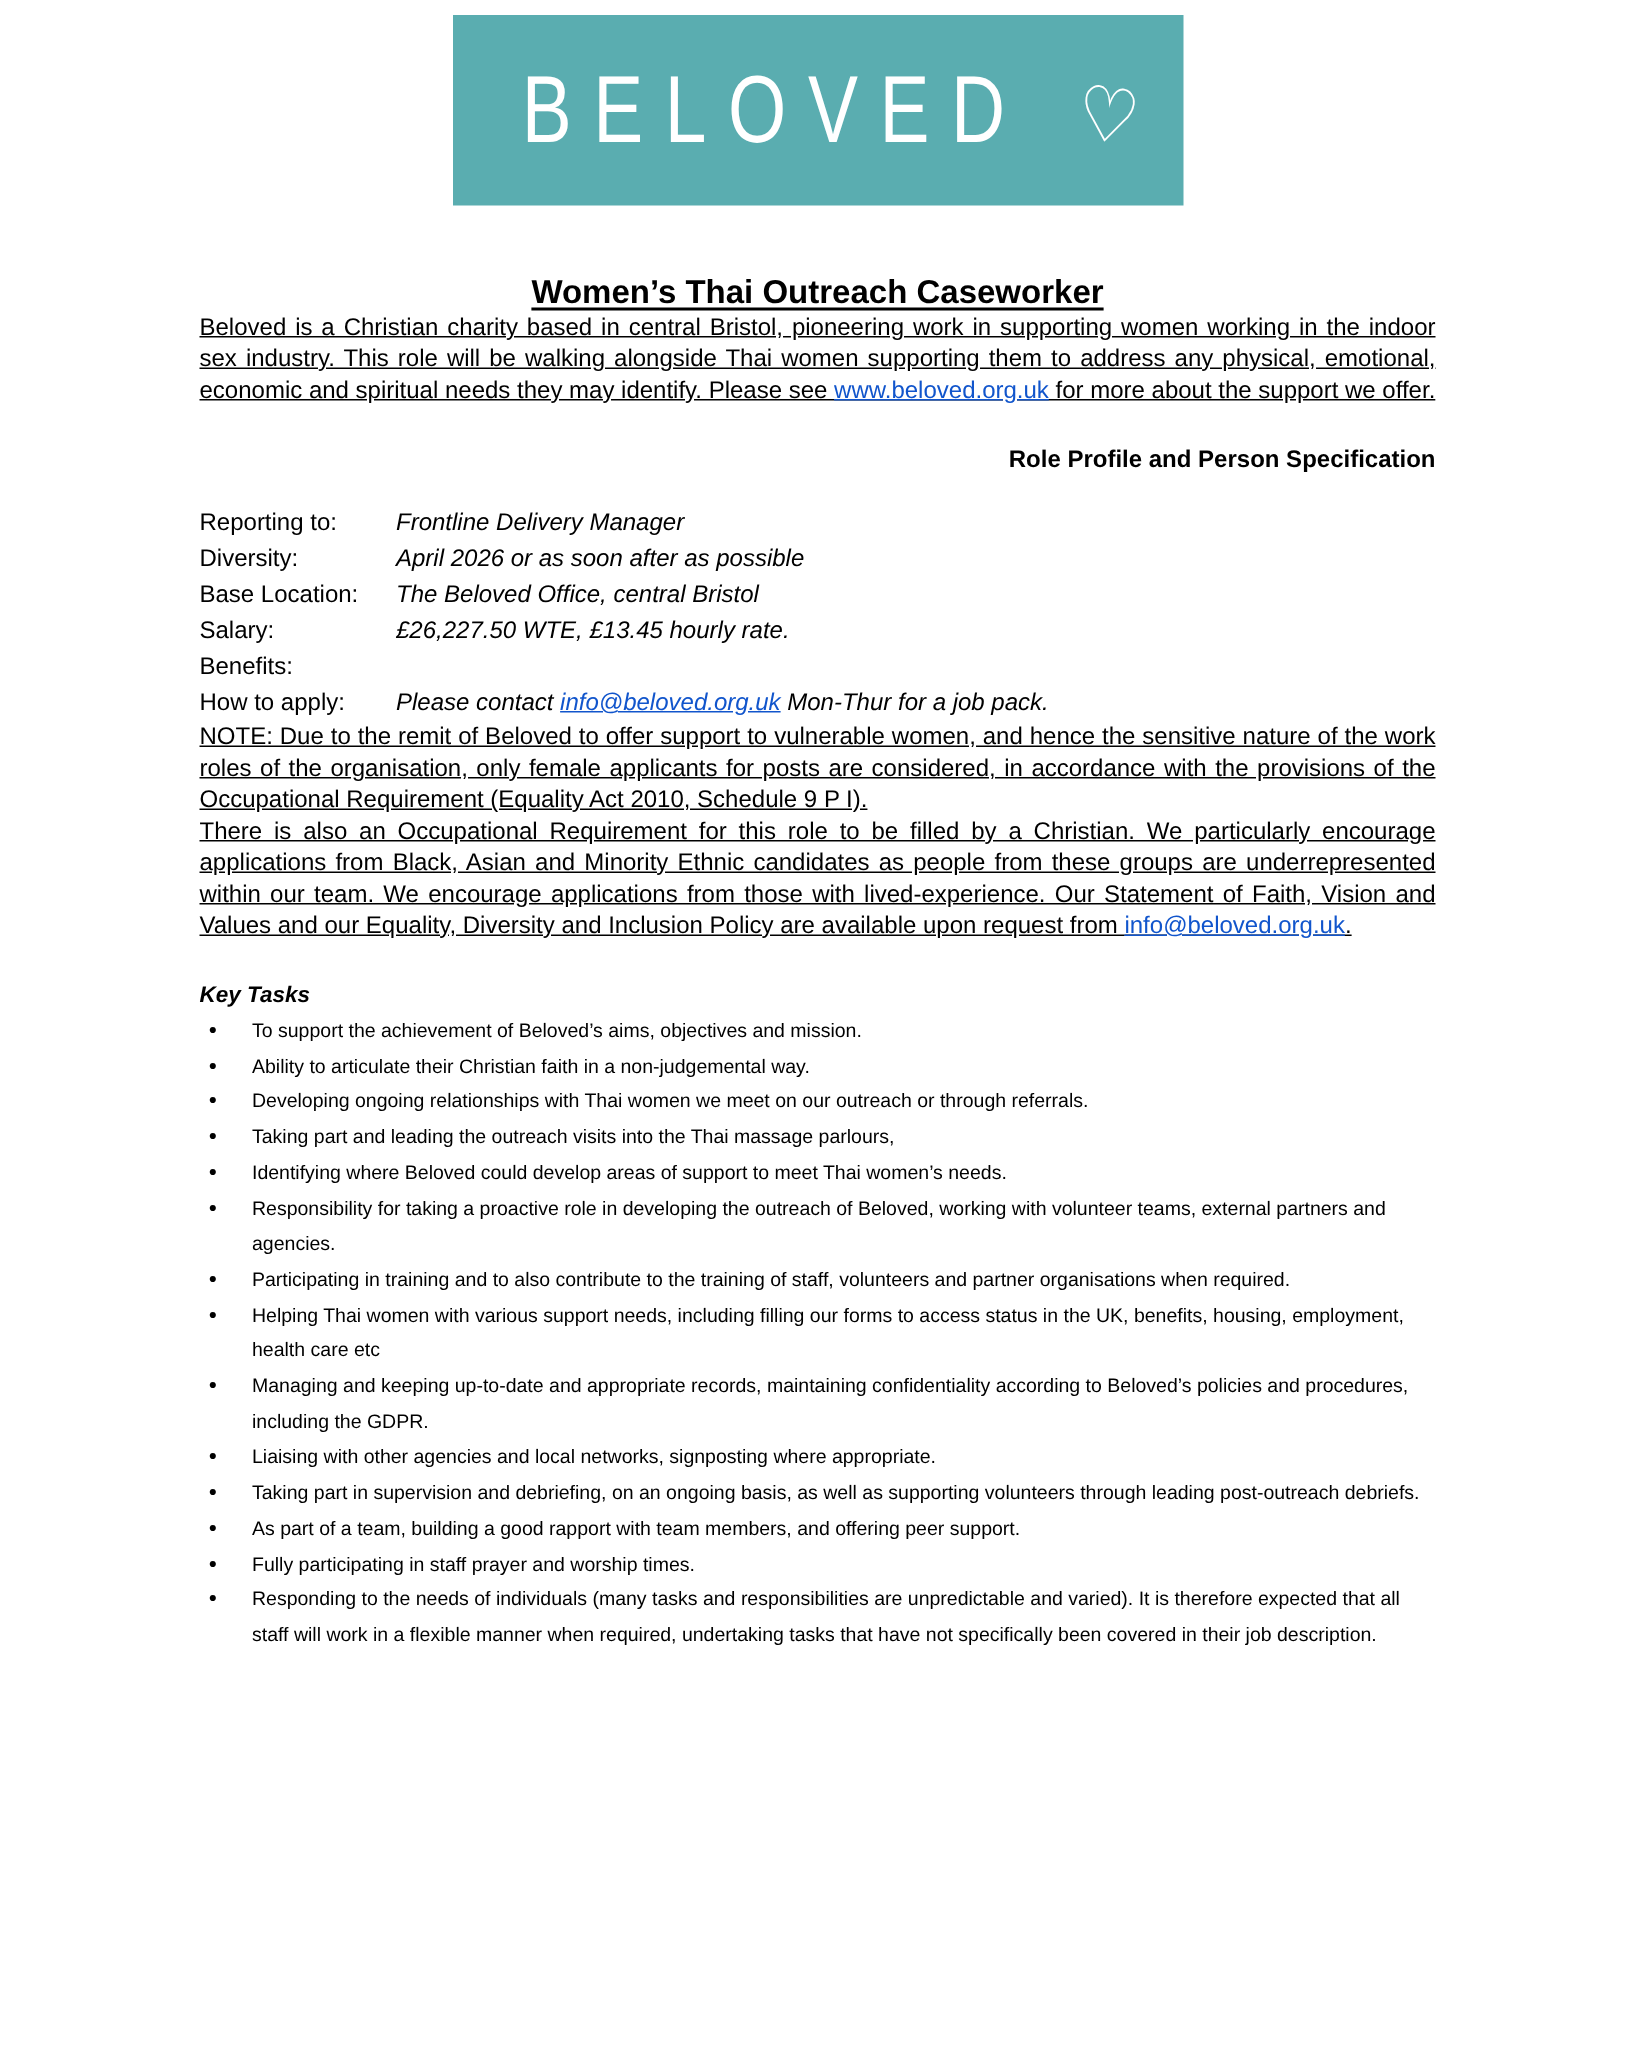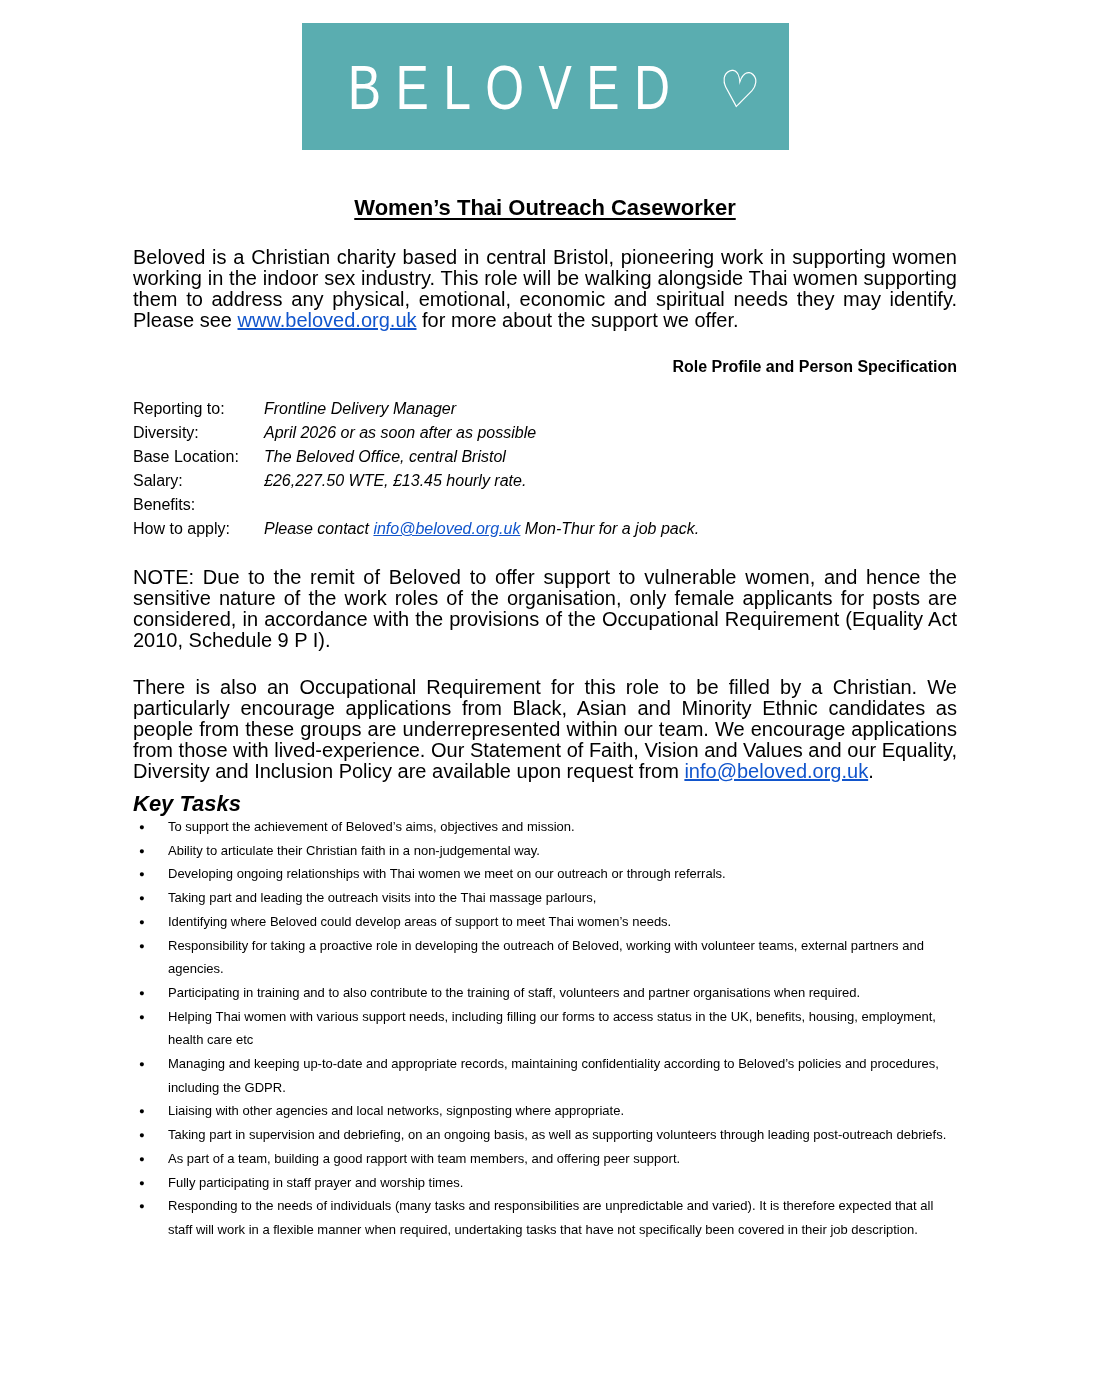"BELOVED" .page { padding: 23px 133px 0 133px -> 10px 133px 0 133px }
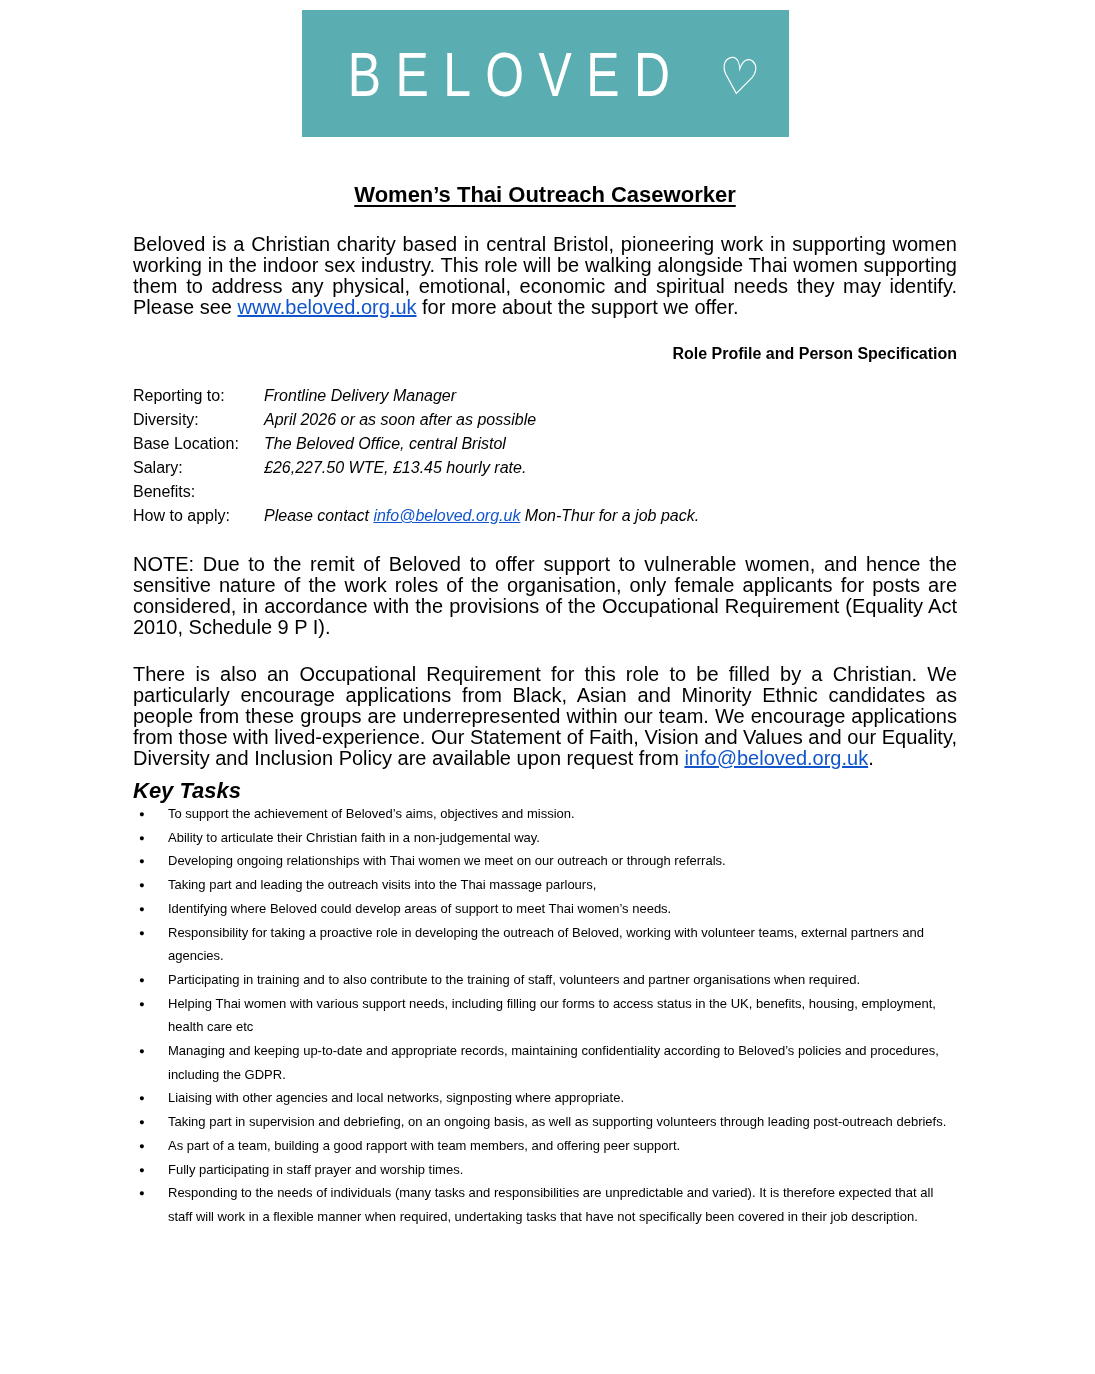"Beloved is a Christian charity" .para { font-size: 20px -> 16px; margin-top: 26px -> none; text-decoration: none -> underline }
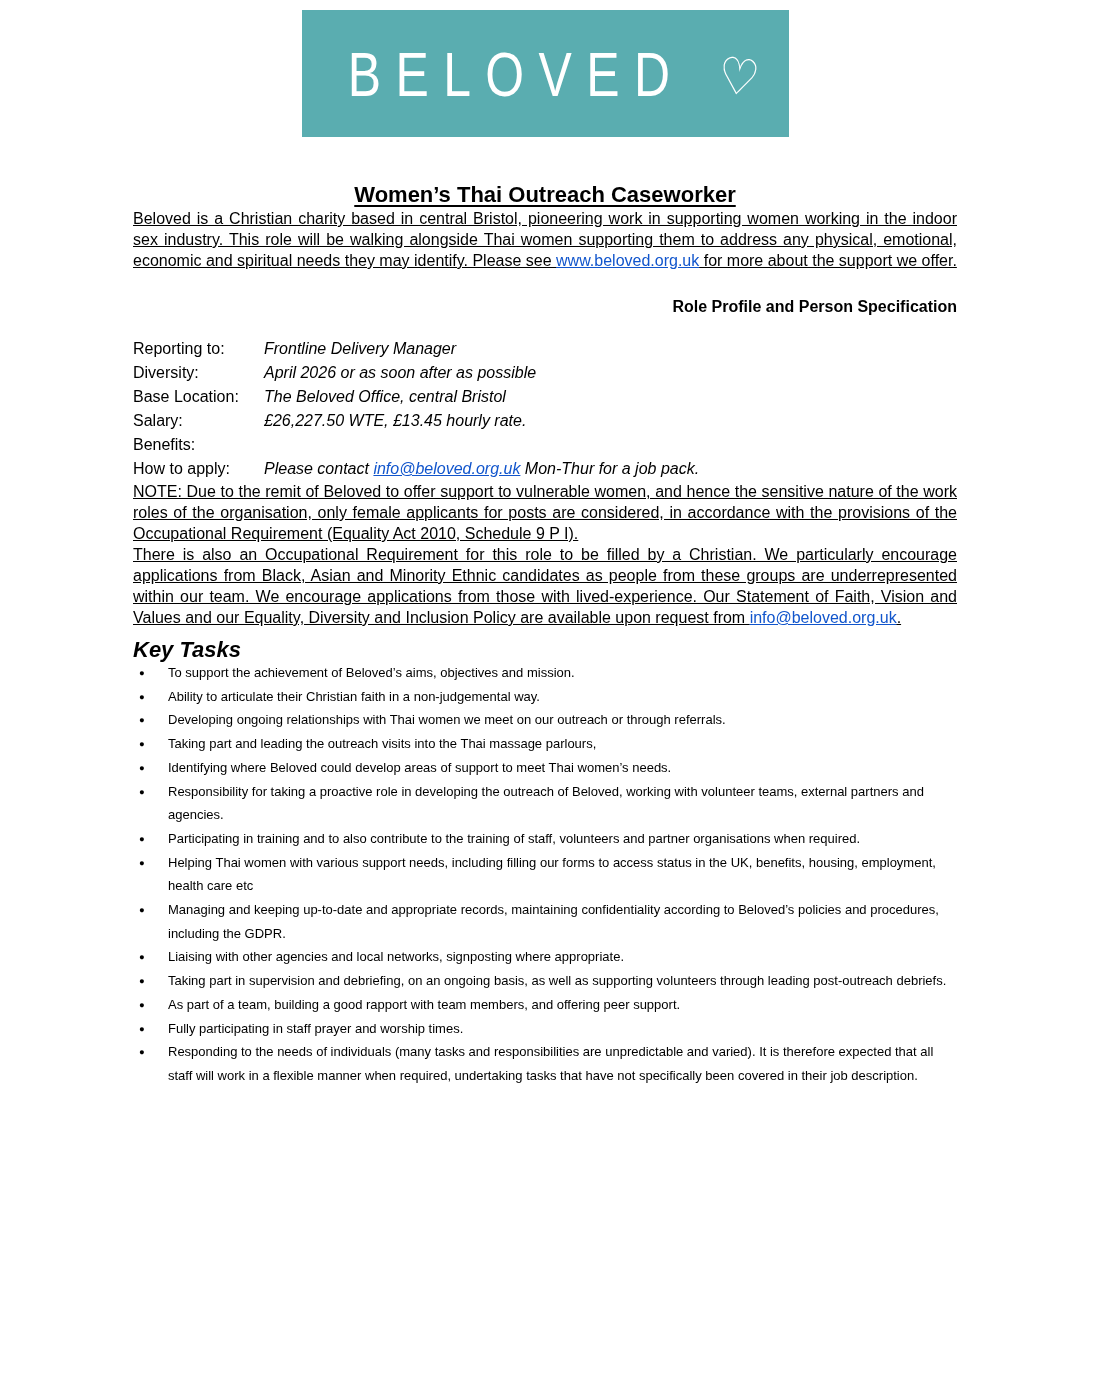"Key Tasks" .key-tasks-heading { font-size: 22px -> 15px; margin-top: 11px -> 25px }
